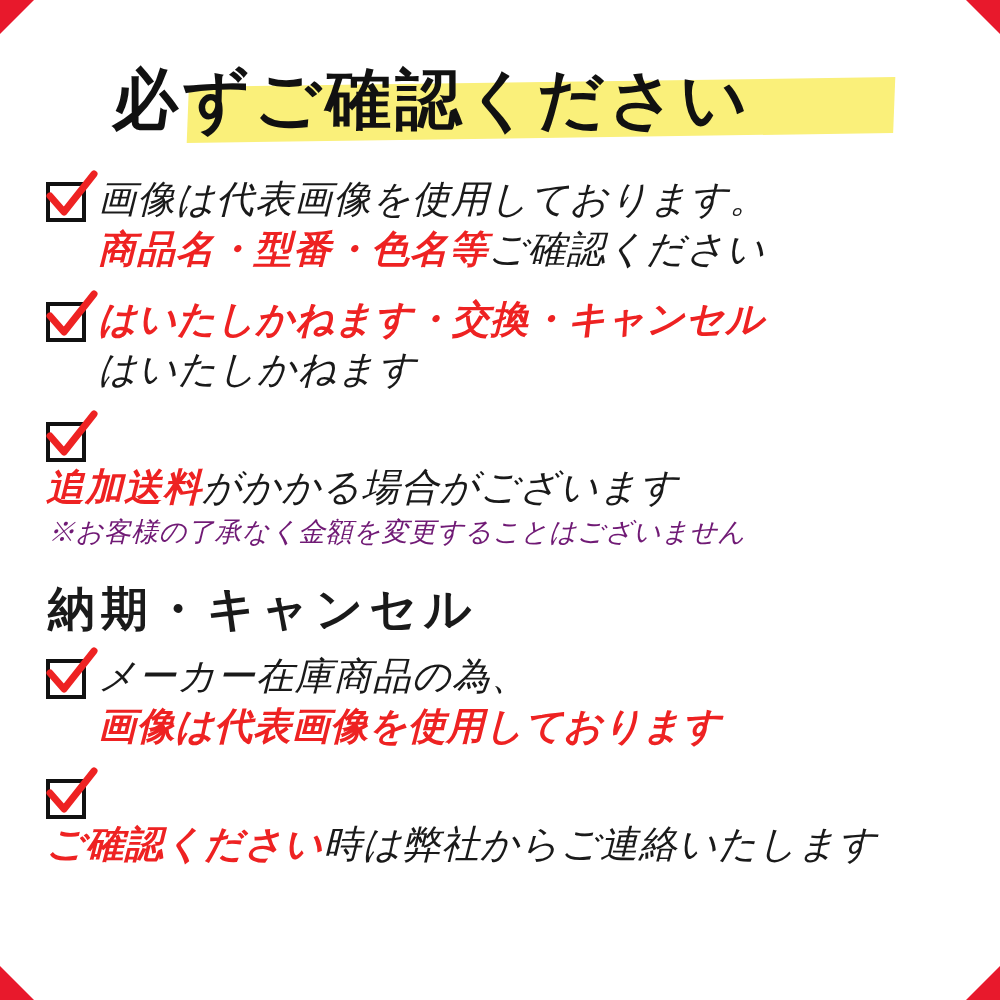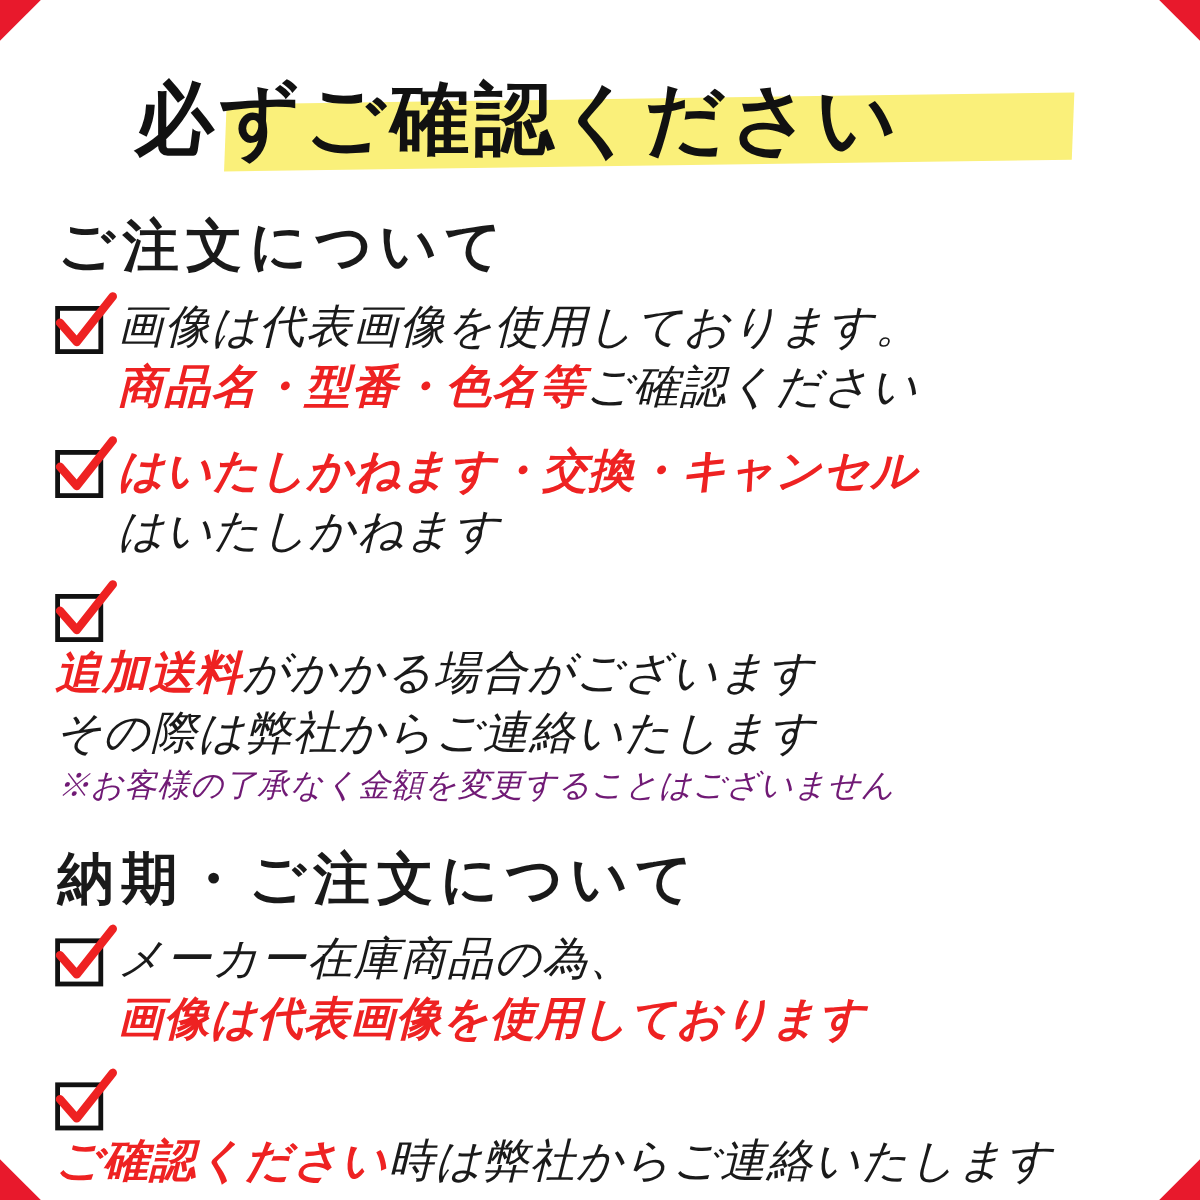"ご注文について" div.section-head { html: <div>ご注文について</div> -> none }
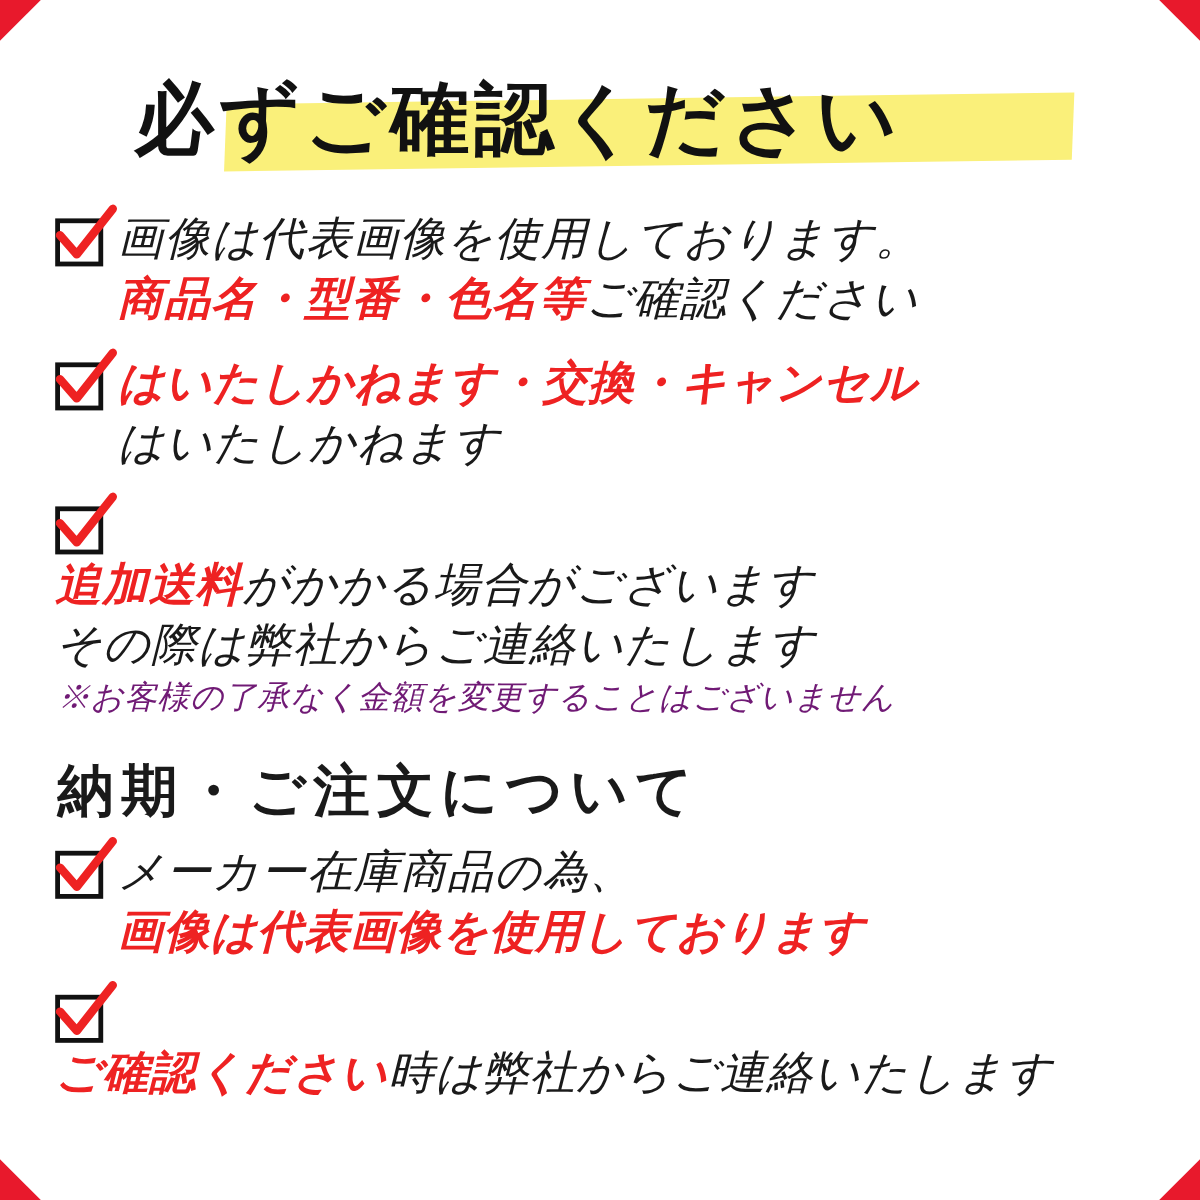"その際は弊社からご連絡いたします" div.line { html: <div>その際は弊社からご連絡いたします</div> -> none }
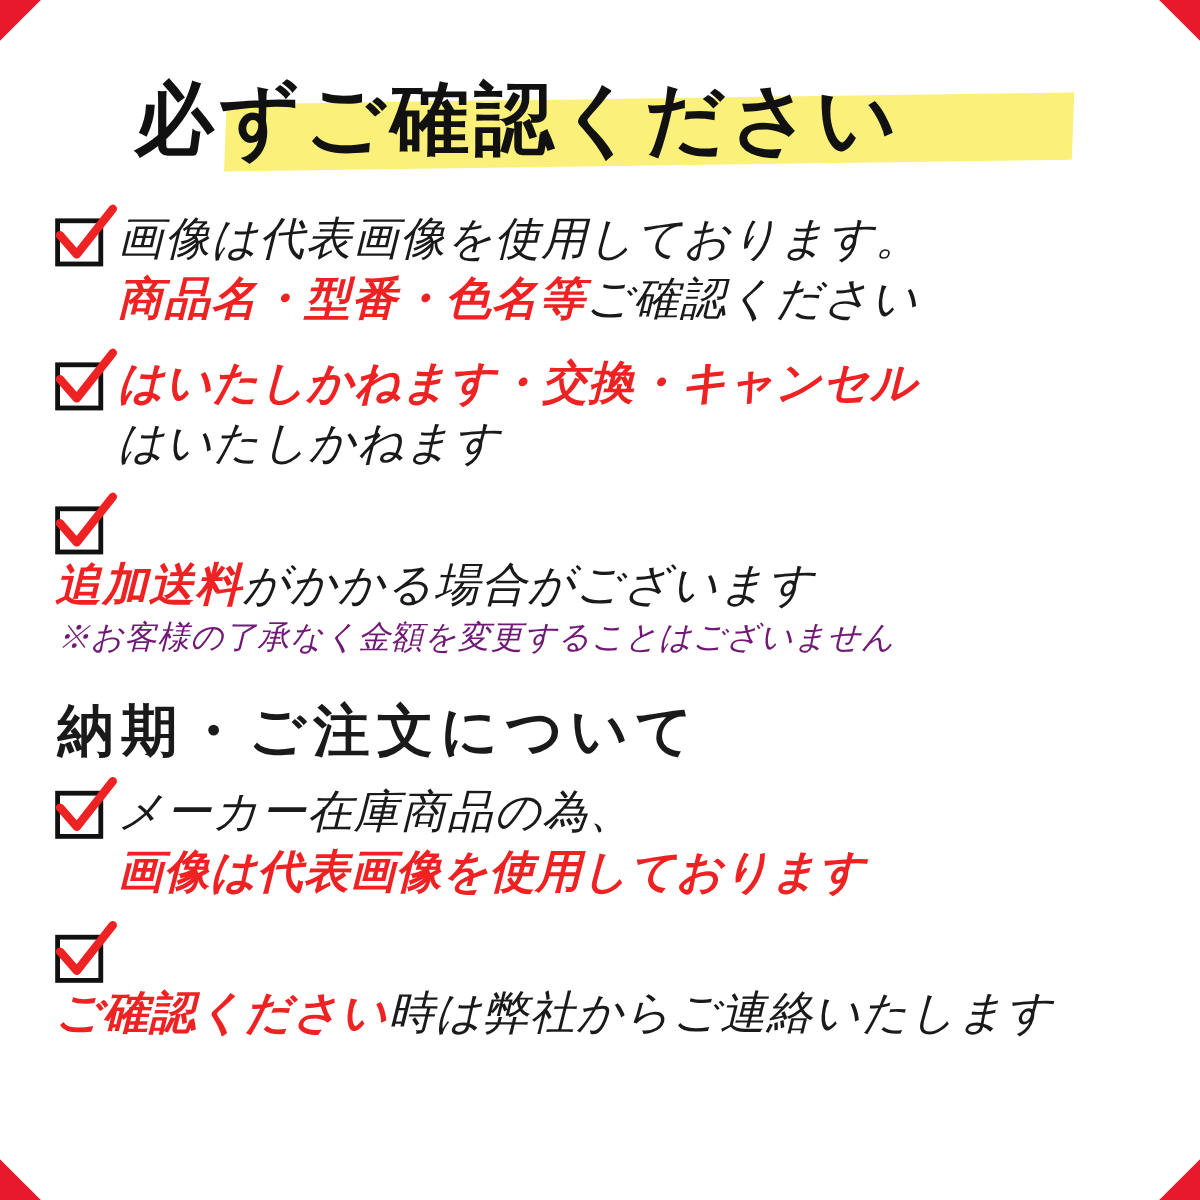"納期・ご注文について" div.section-head { text: ご注文について -> キャンセル }
